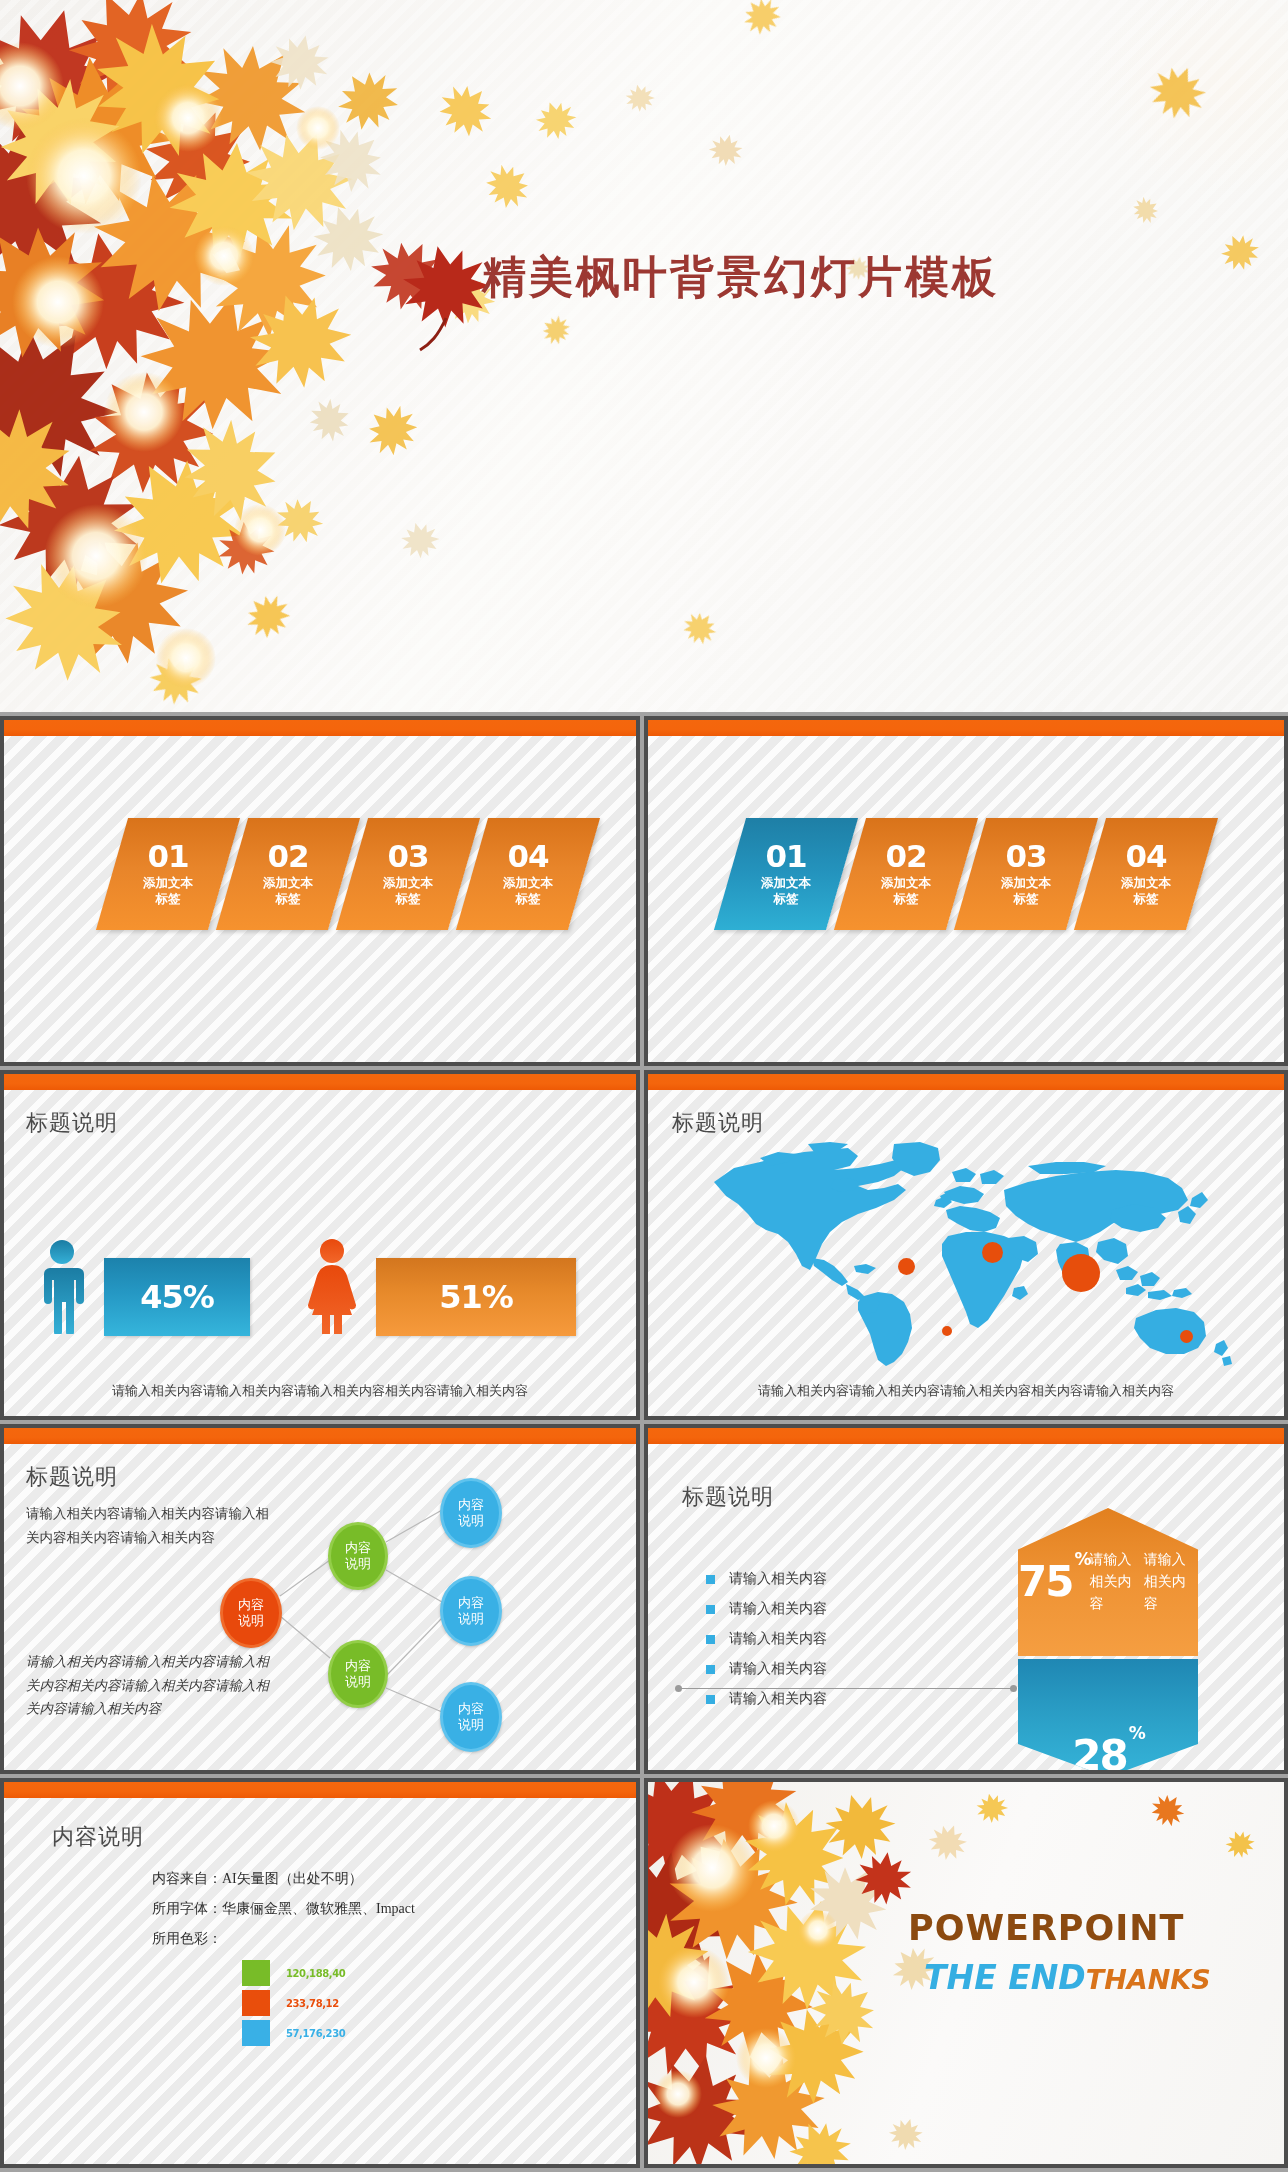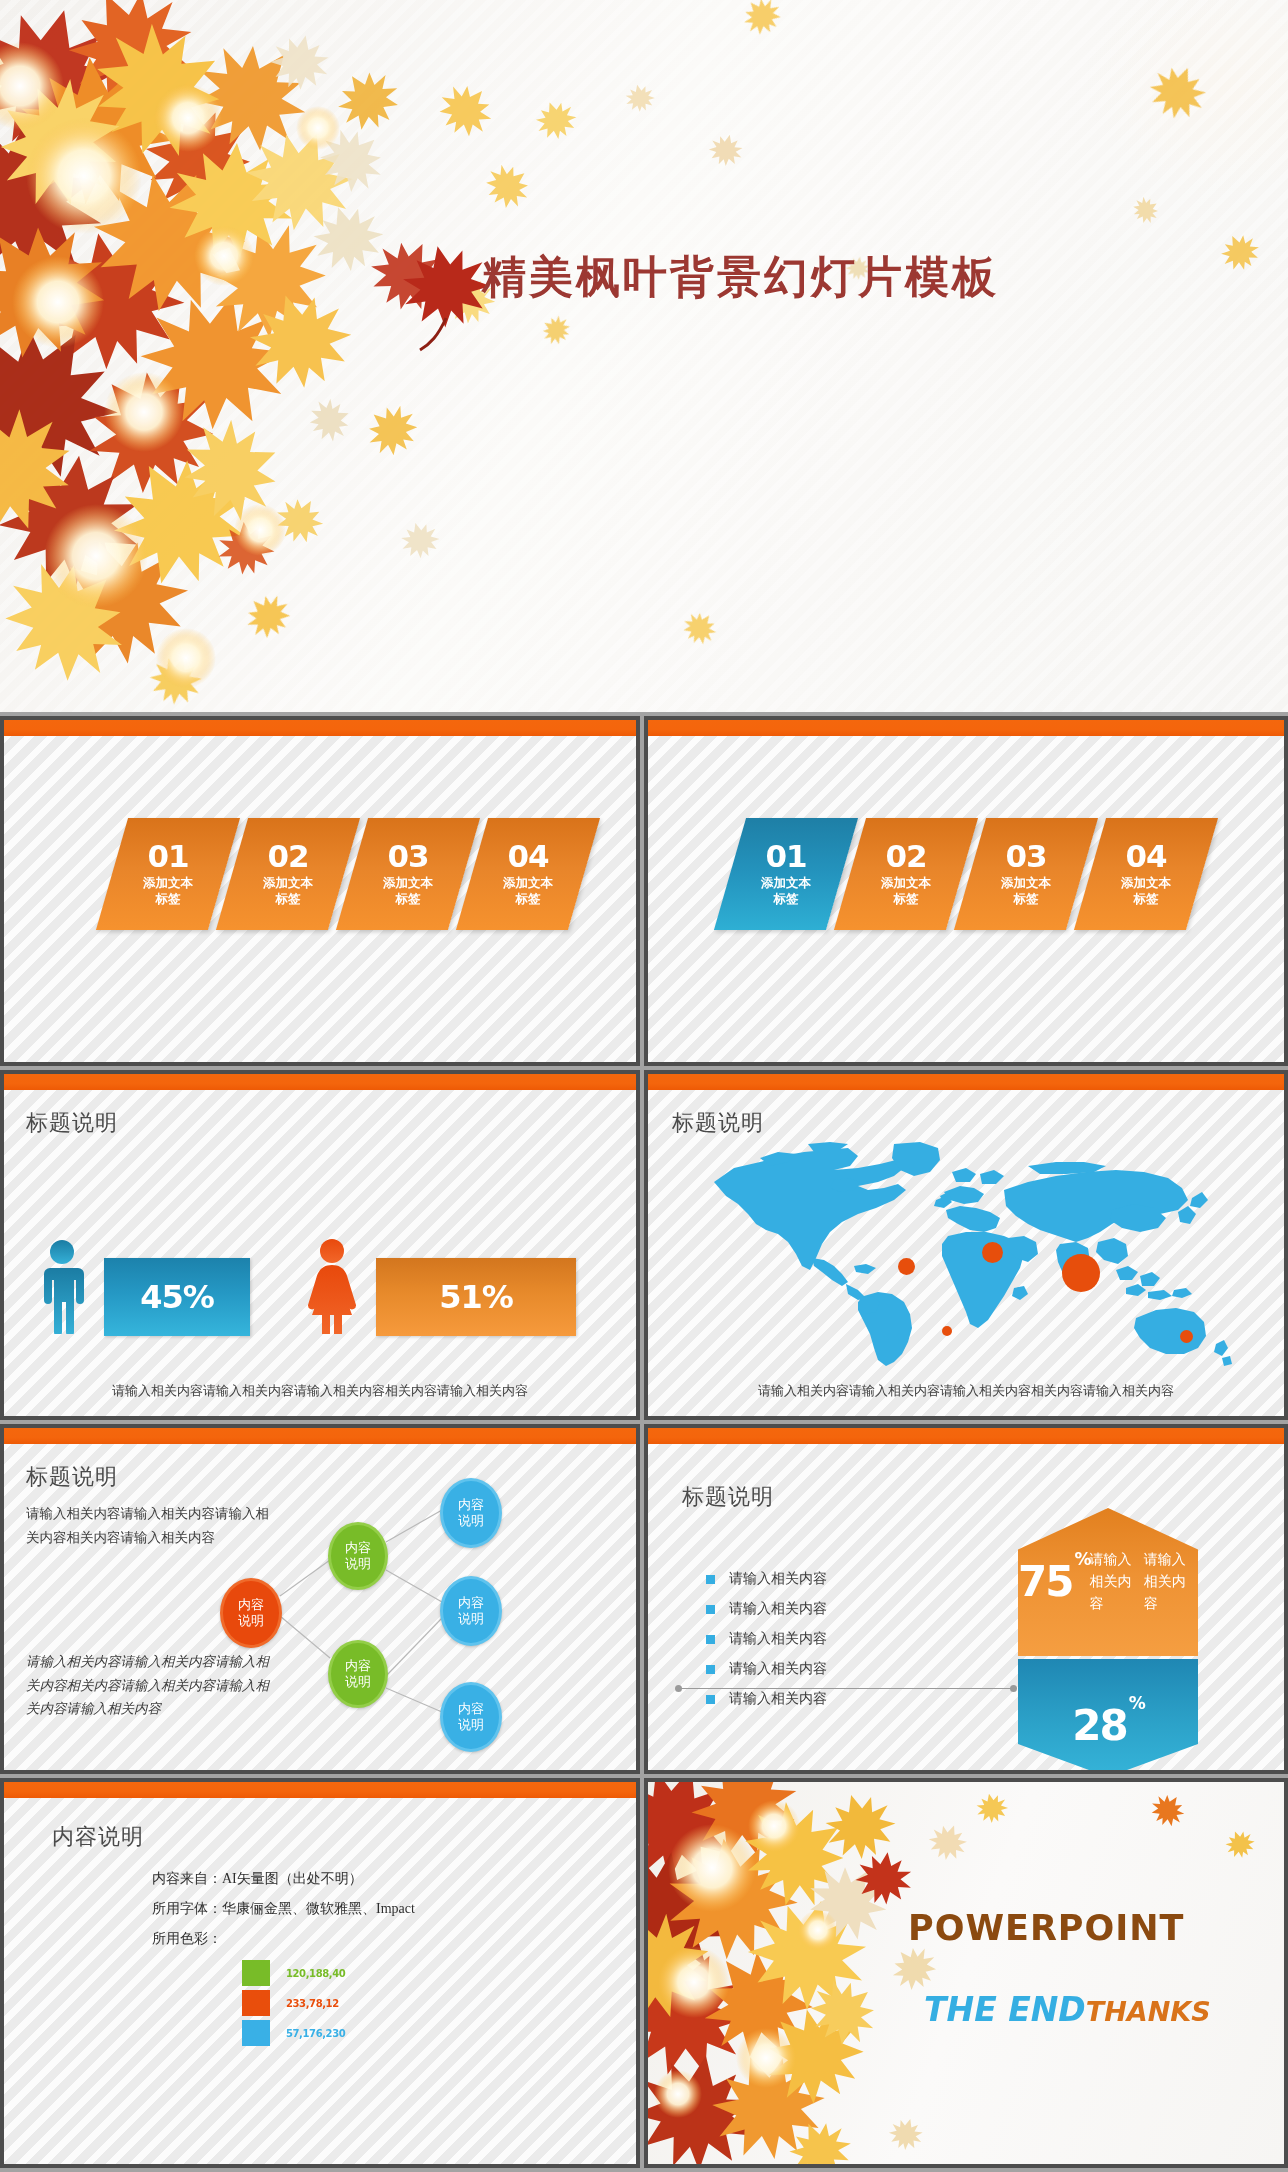"28%" .hex-bot { align-items: center -> flex-end }
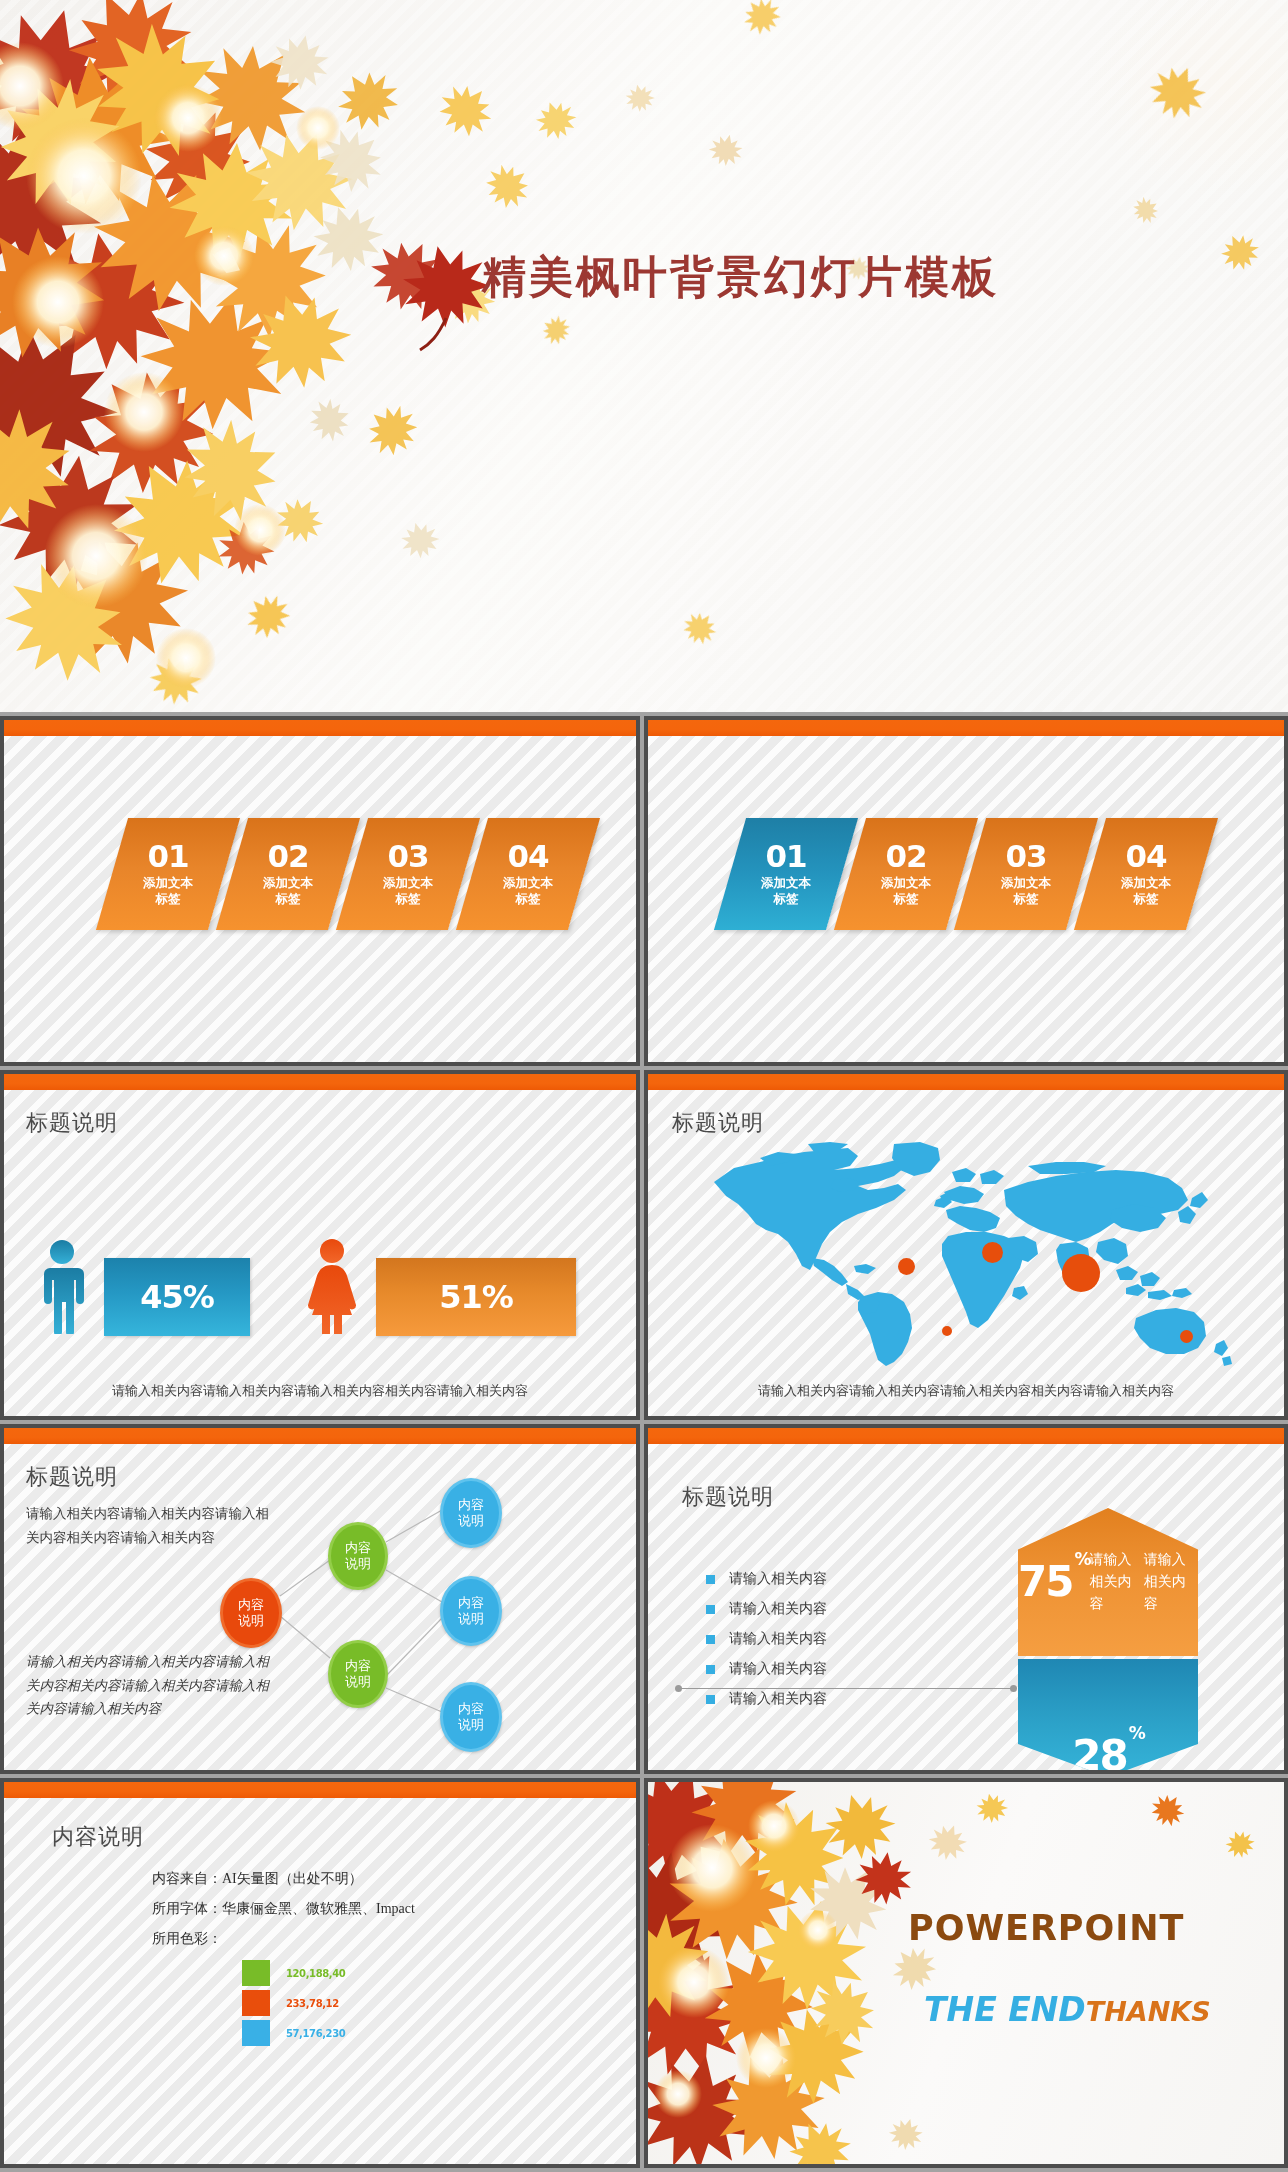"THE ENDTHANKS" #s9 .endline { margin-top: 32px -> none }
